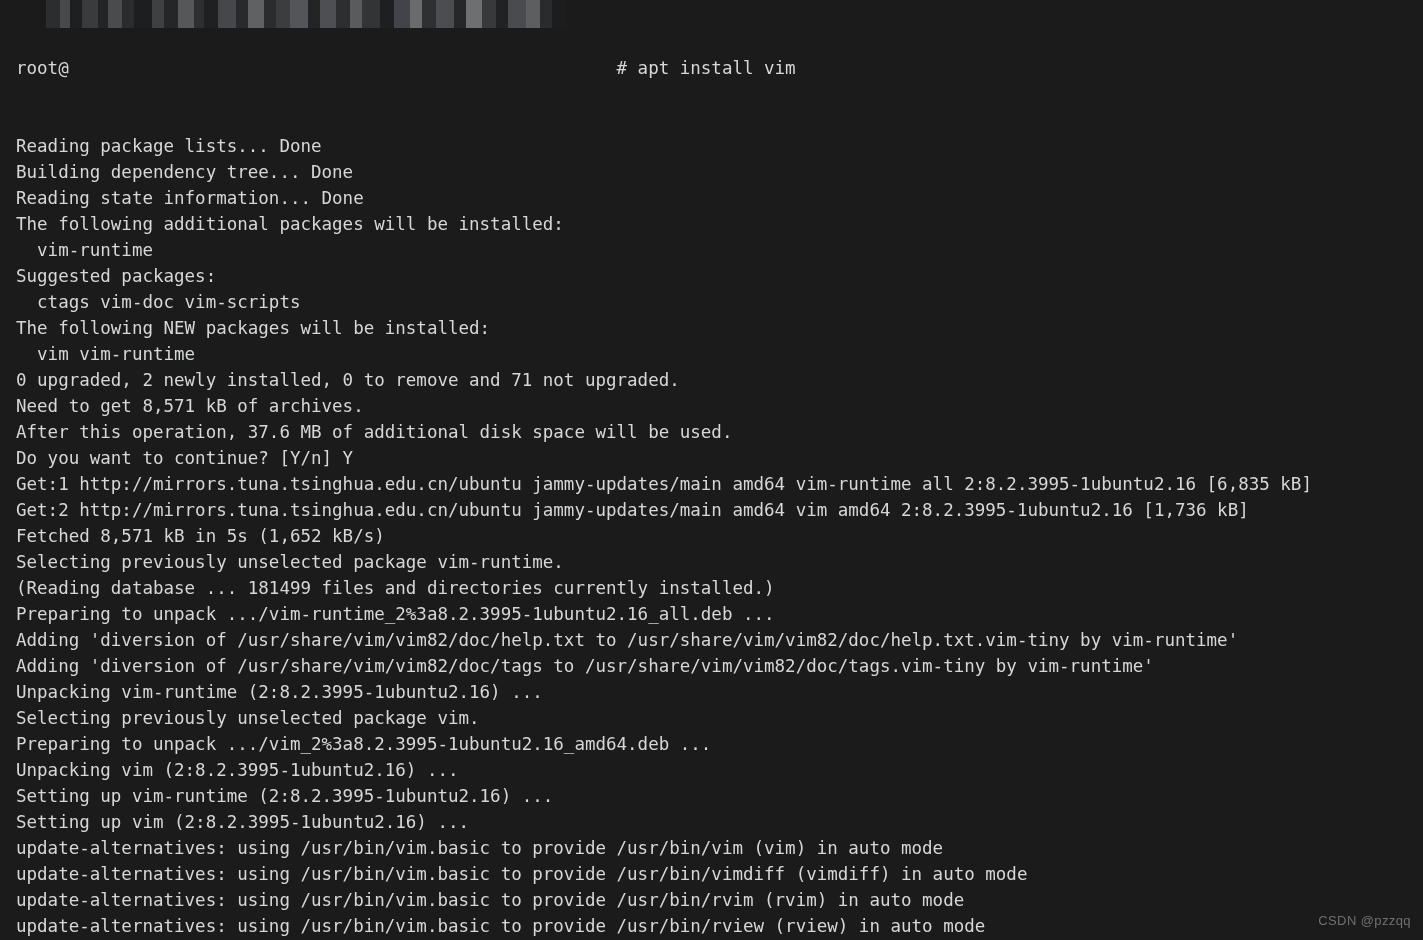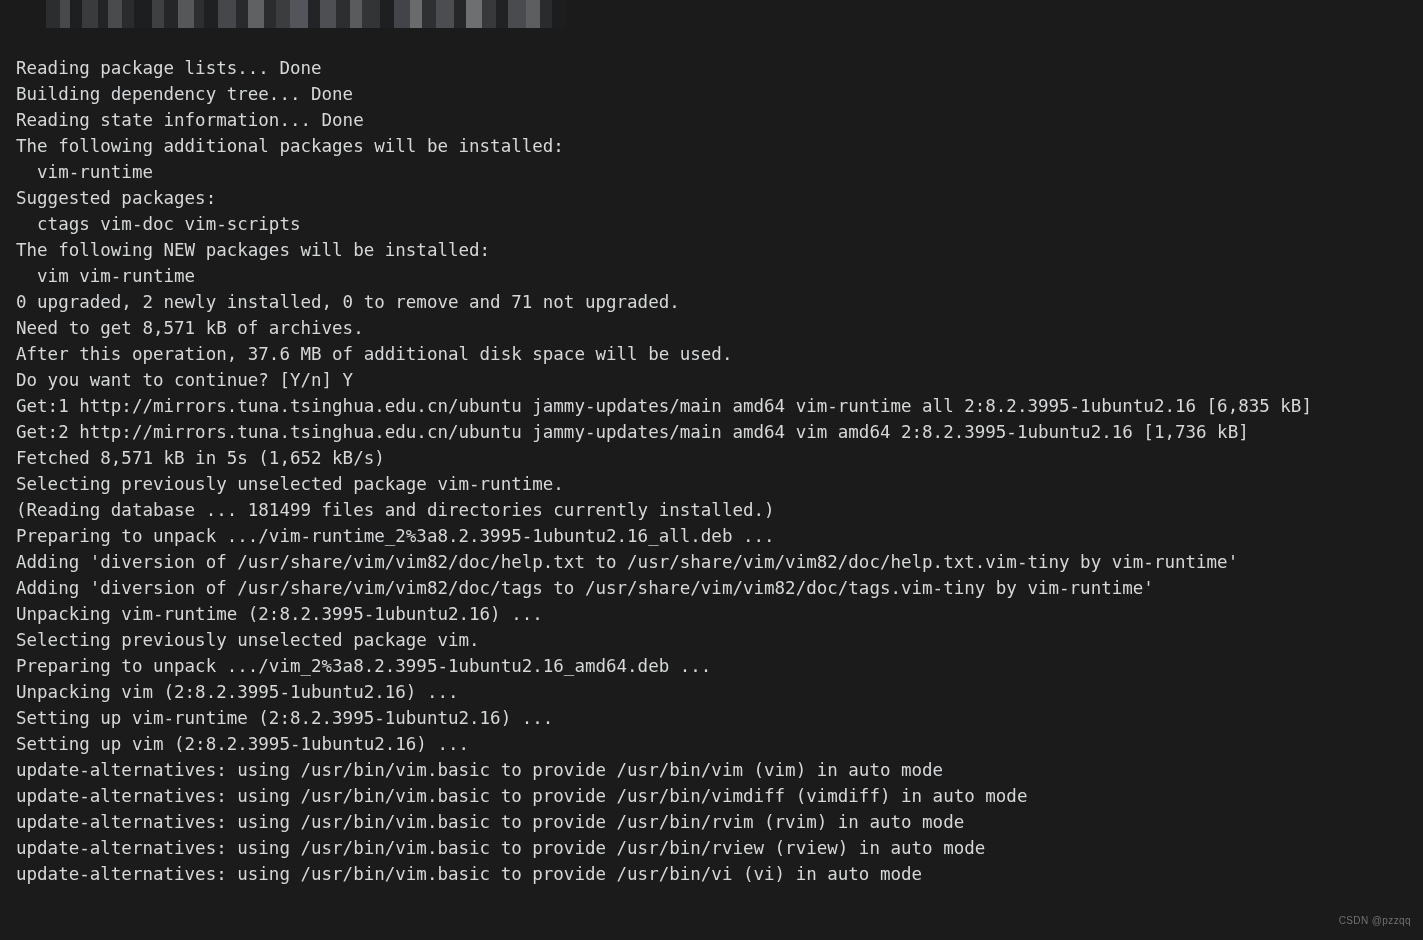"root@ # apt install vim" div.line { html: none -> <div>root@ # apt install vim</div> }
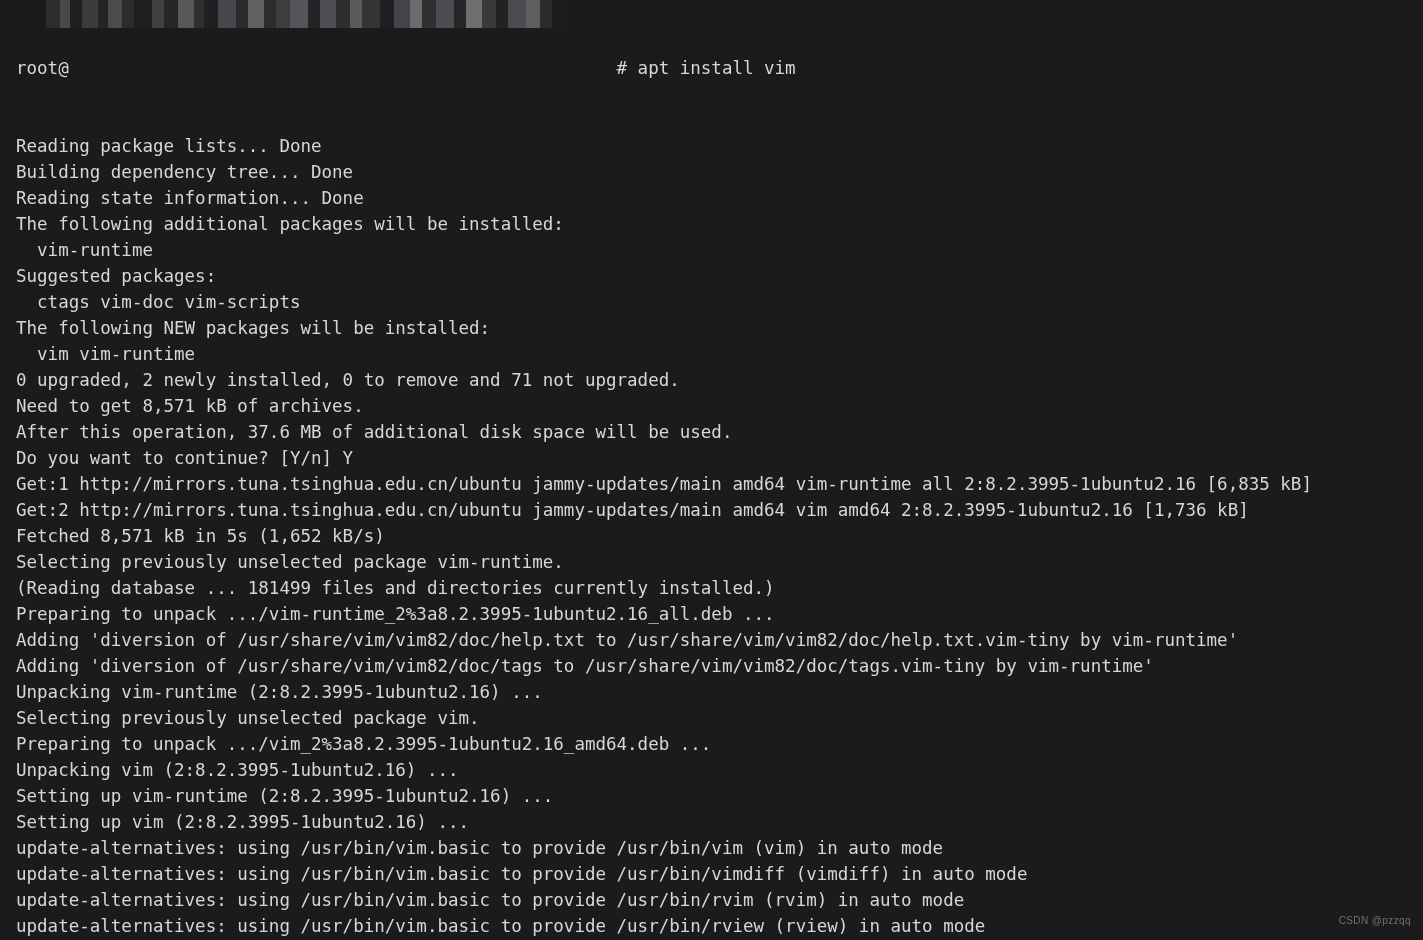"CSDN @pzzqq" #watermark { font-size: 10px -> 13px }
